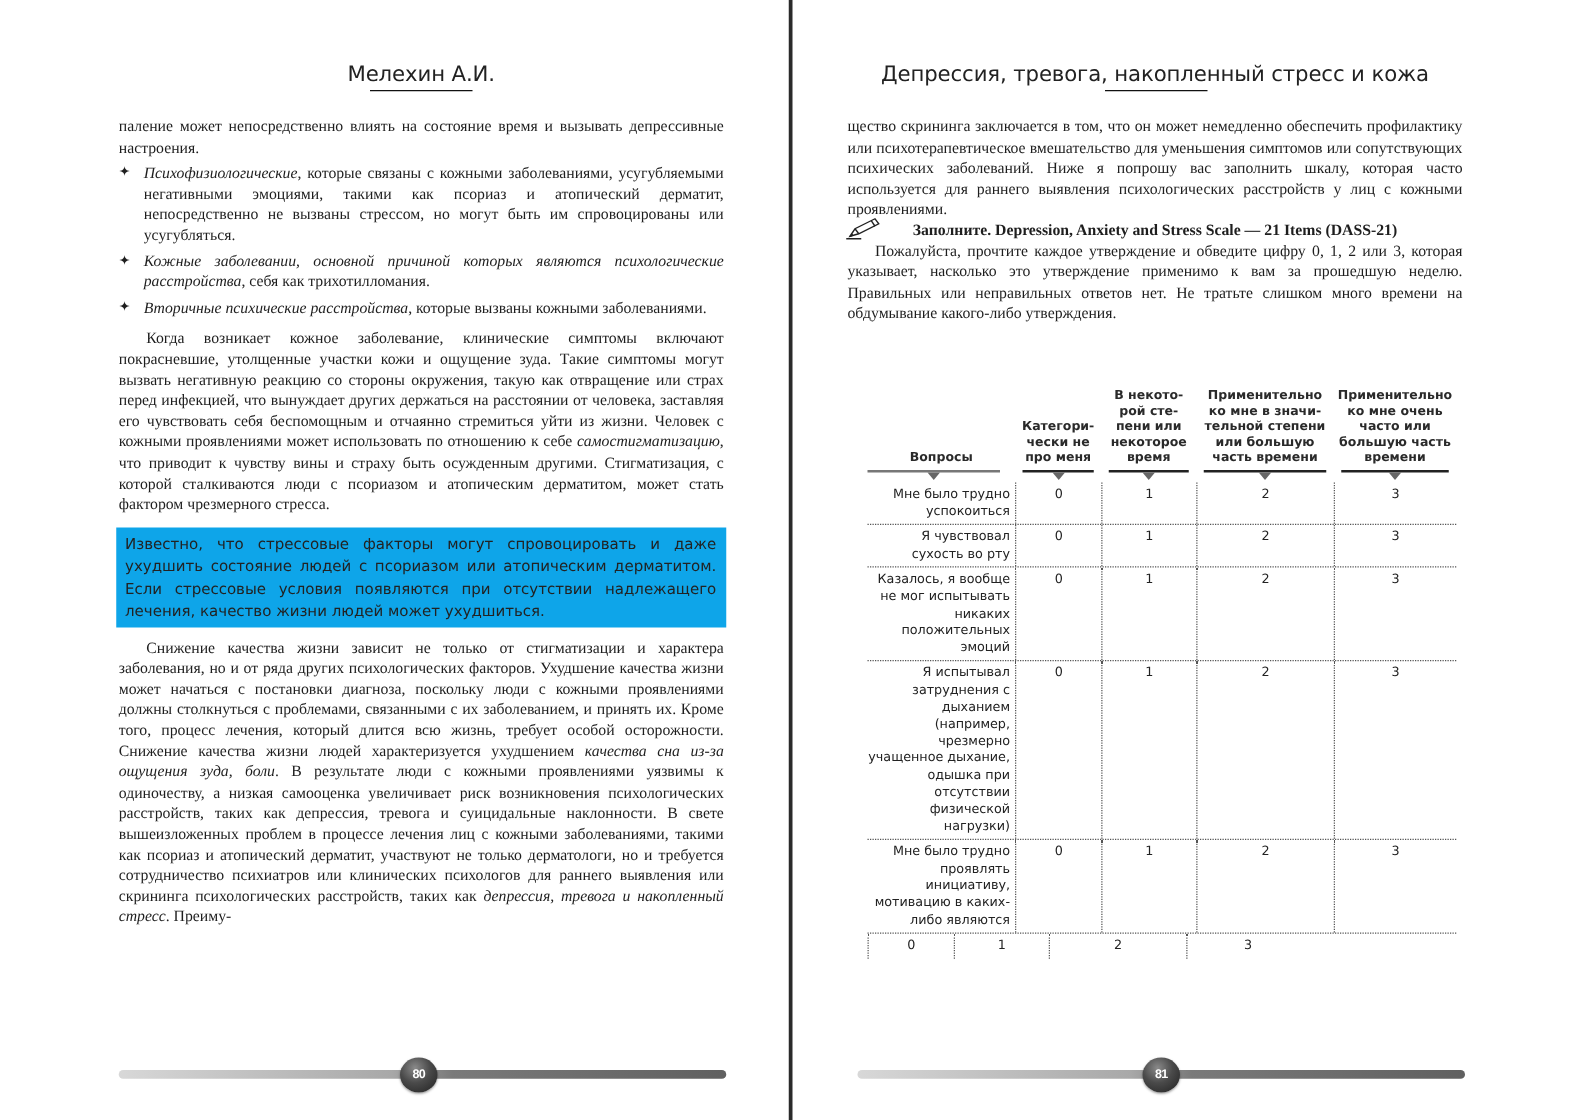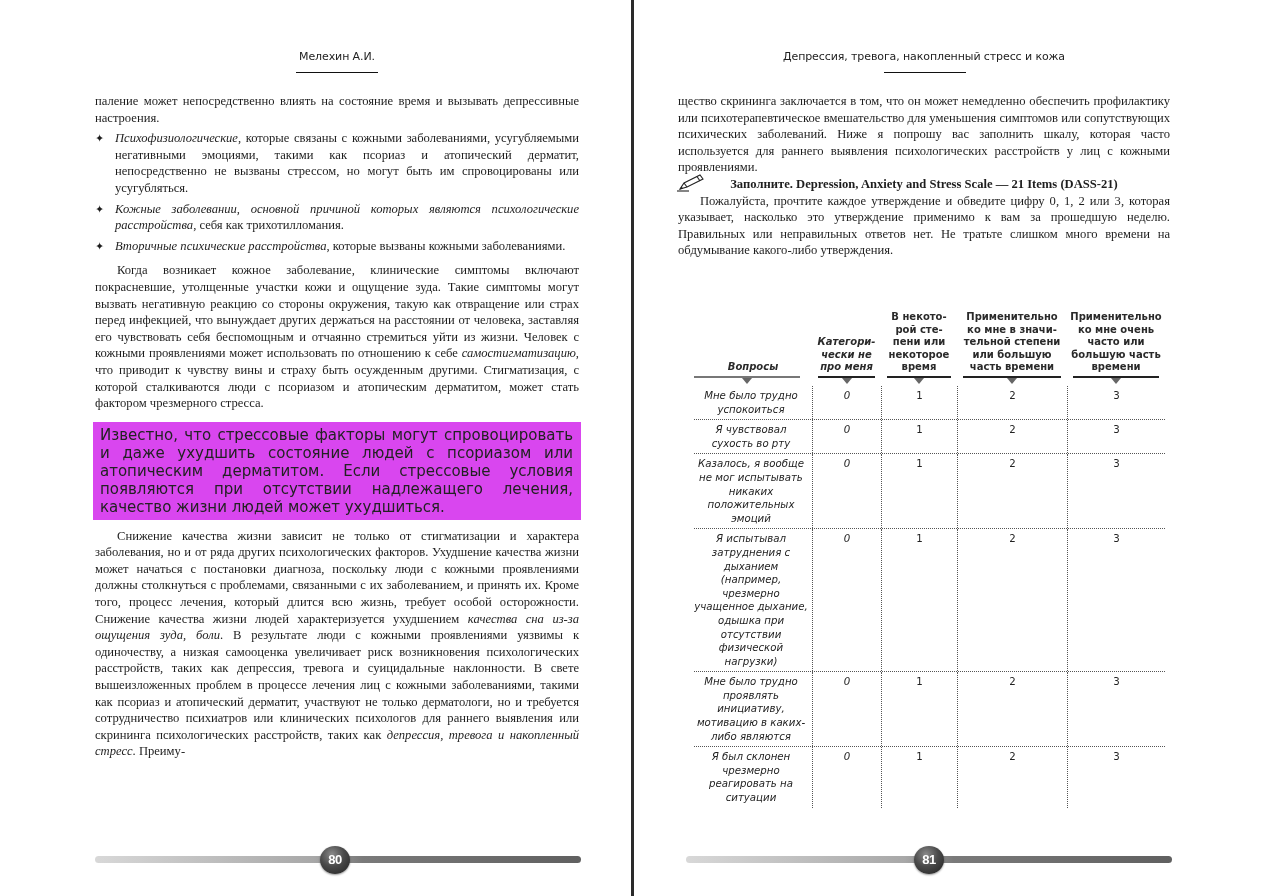"Мелехин А.И." .running-head { font-size: 11px -> 17px }
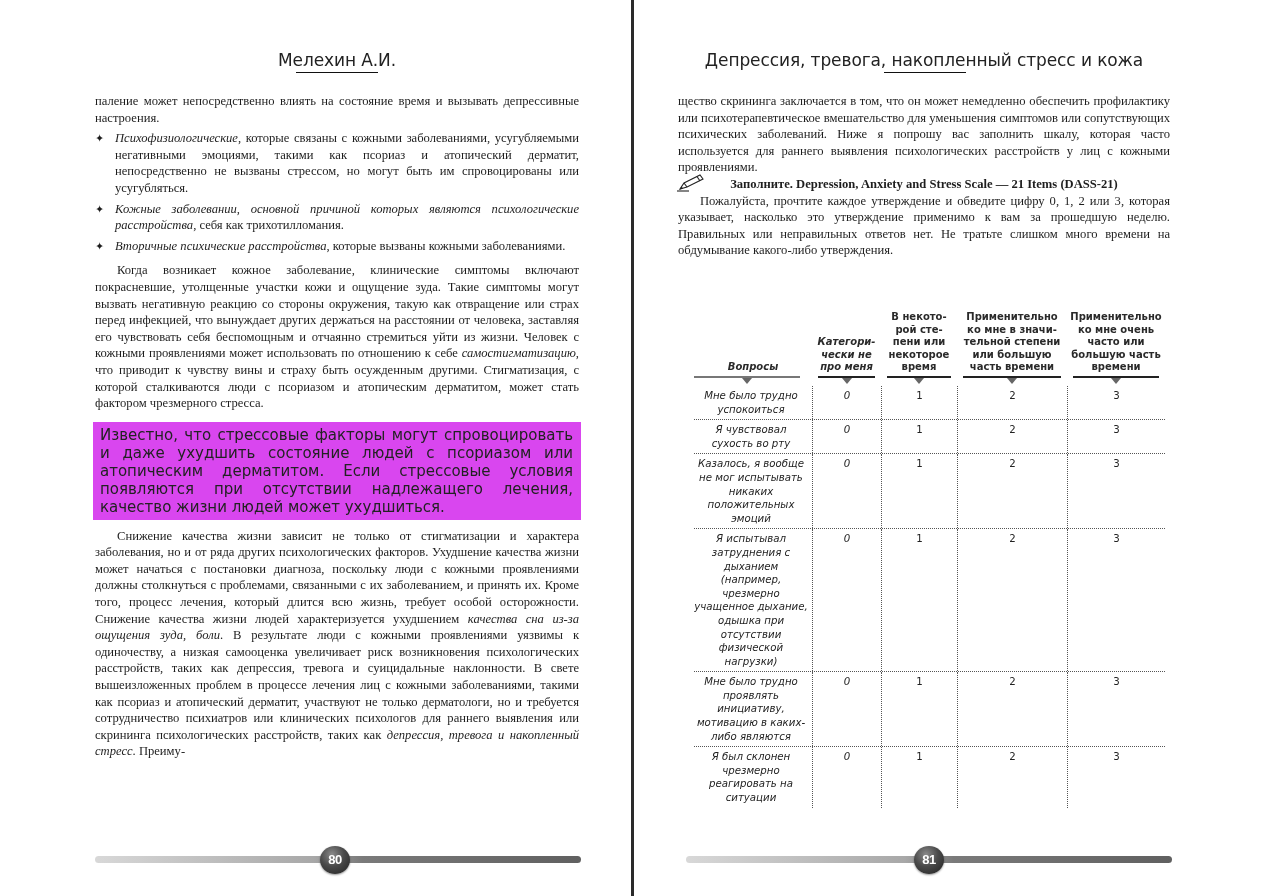"Категори-" .c0 { font-style: italic -> none }
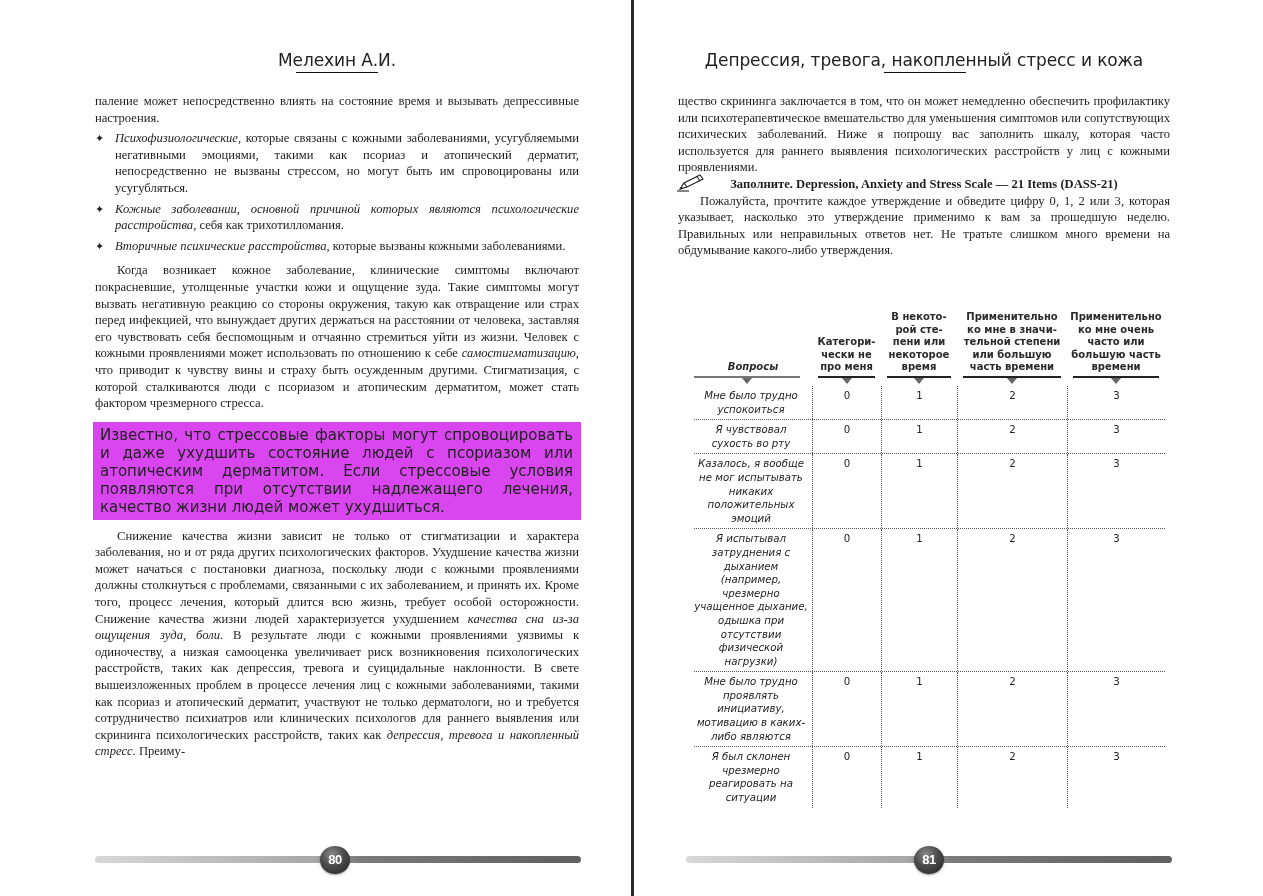"Вопросы" .th-q { font-style: italic -> none }
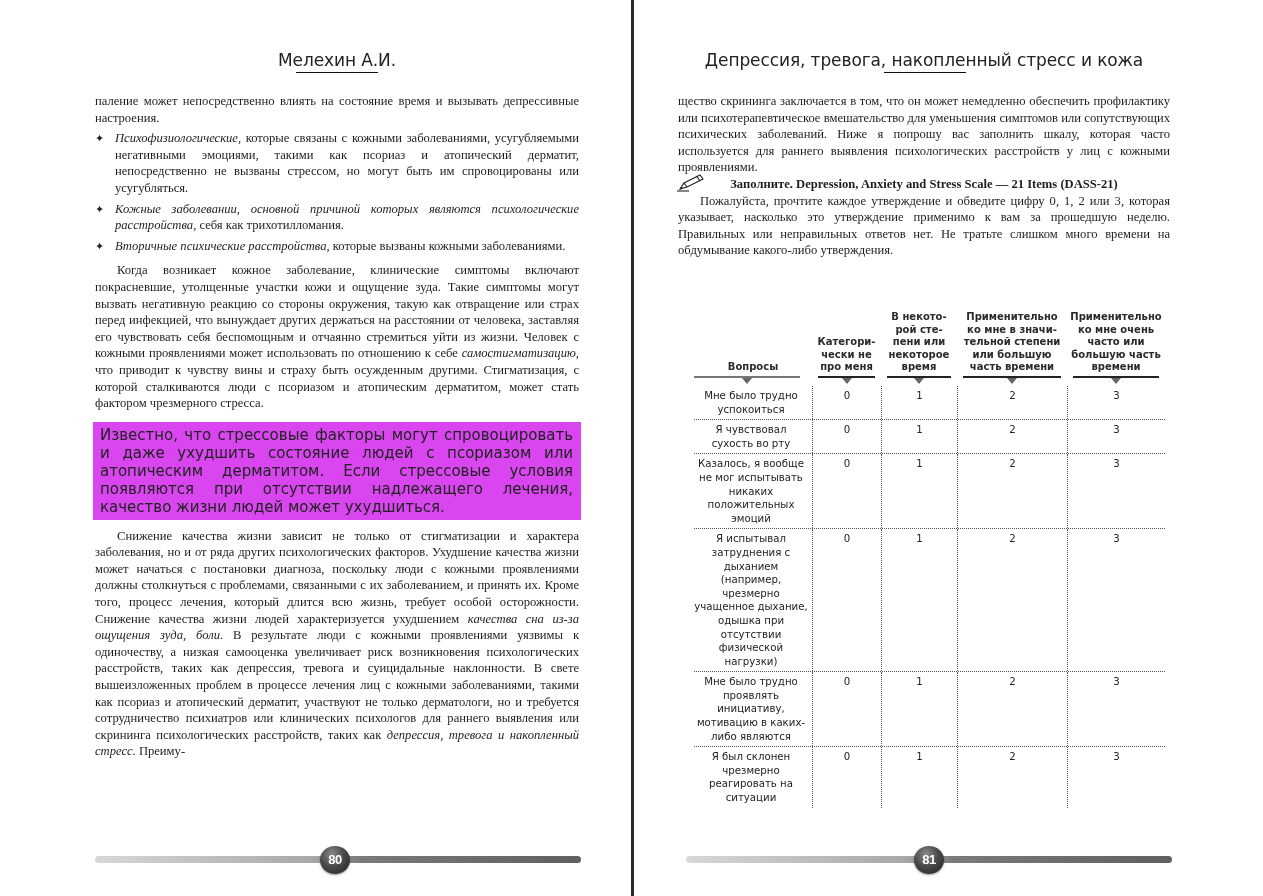"Мне было трудно успокоиться" .td.q { text-align: center -> right }
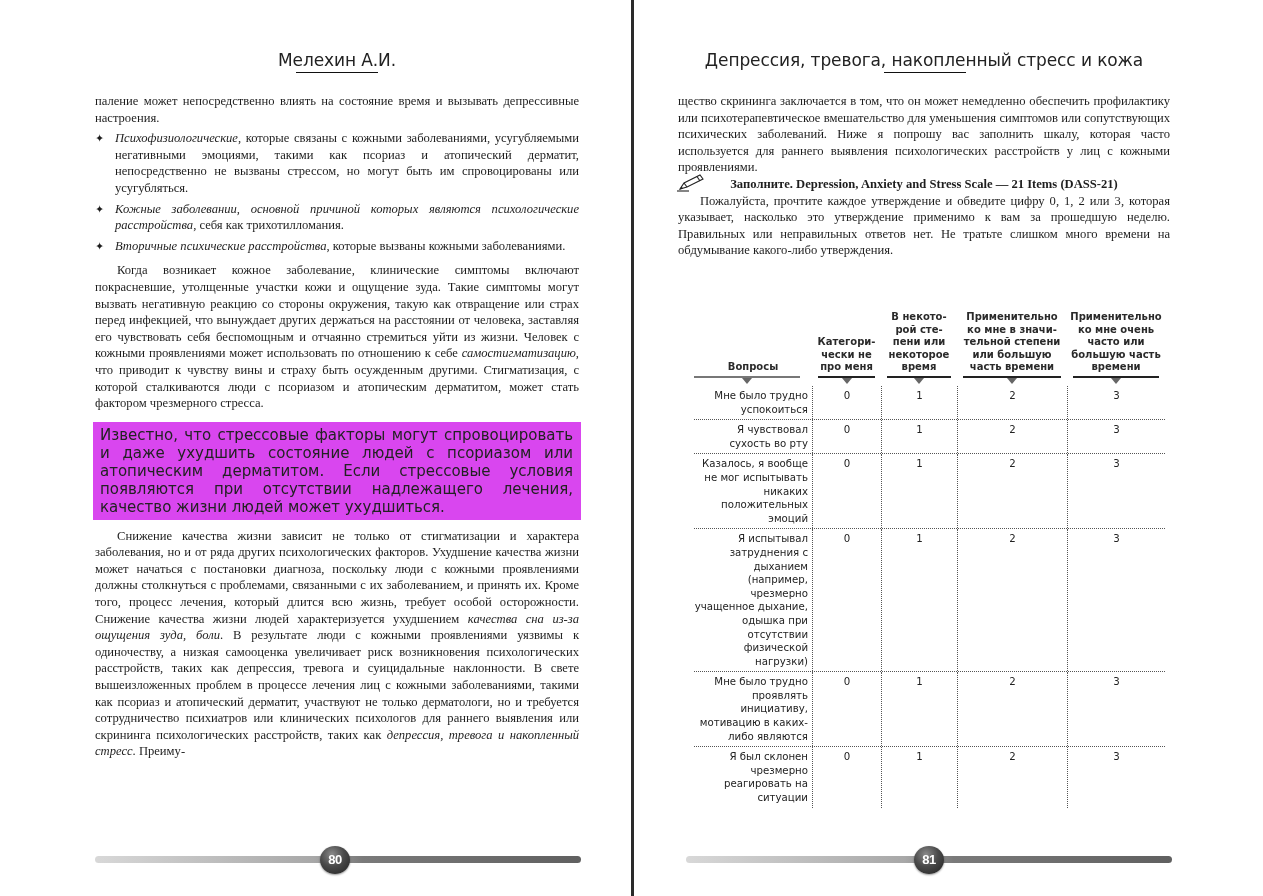"Известно, что стрессовые факторы могут" .callout { background: #d946ef -> #0ea5e9; font-size: 15px -> 12px }
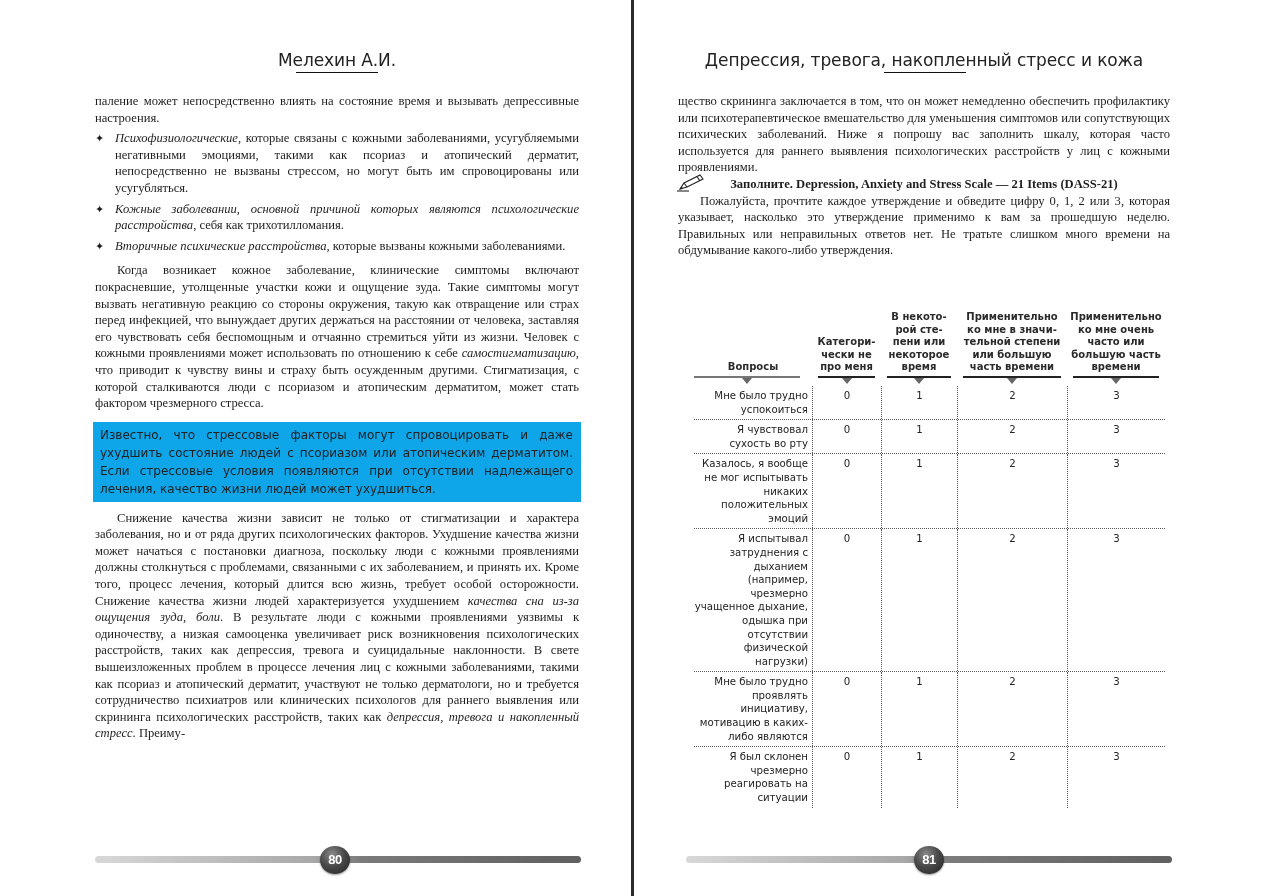"Я был склонен чрезмерно реагировать" div.td { html: <div>Я был склонен чрезмерно реагировать на ситуации</div> -> none }
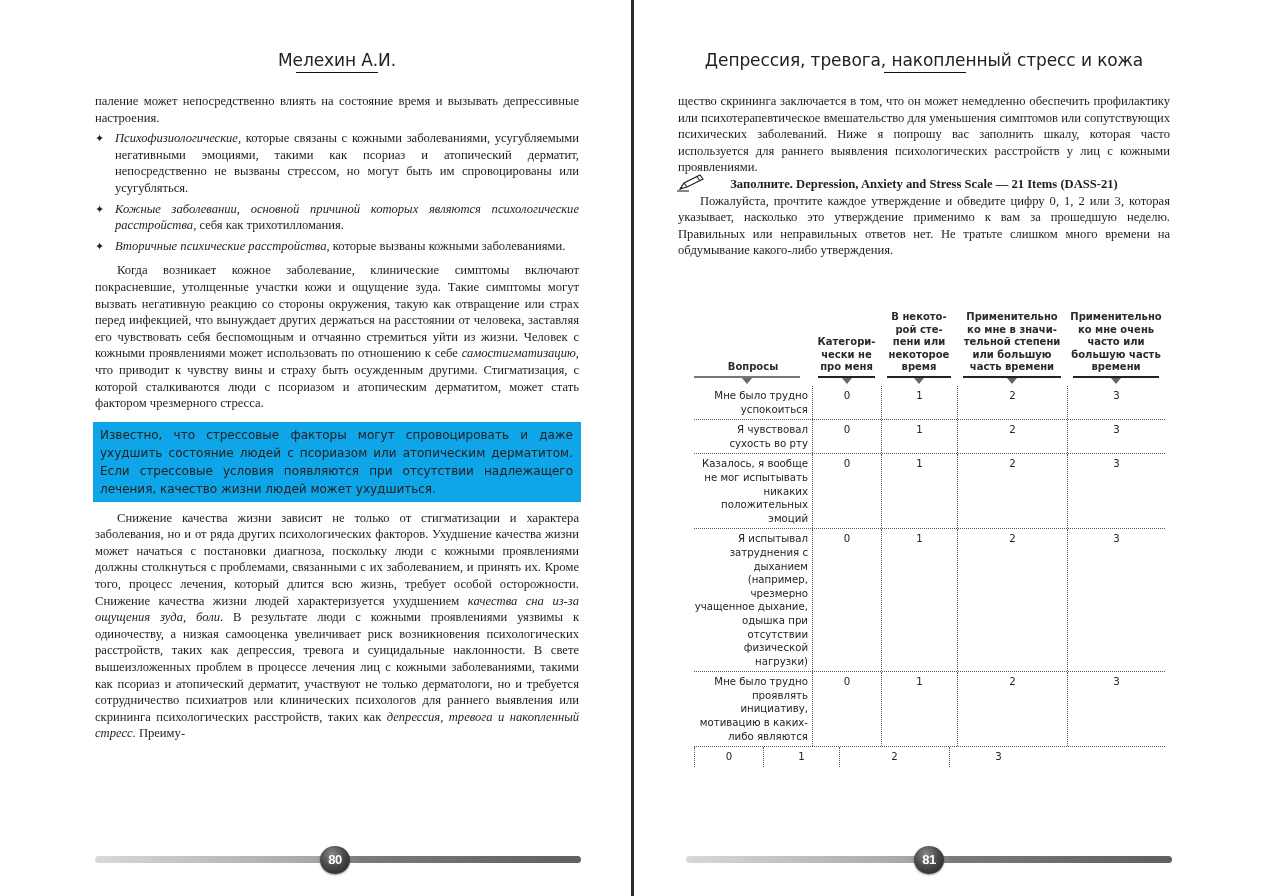"80" .page-badge { font-size: 13px -> 10px }
